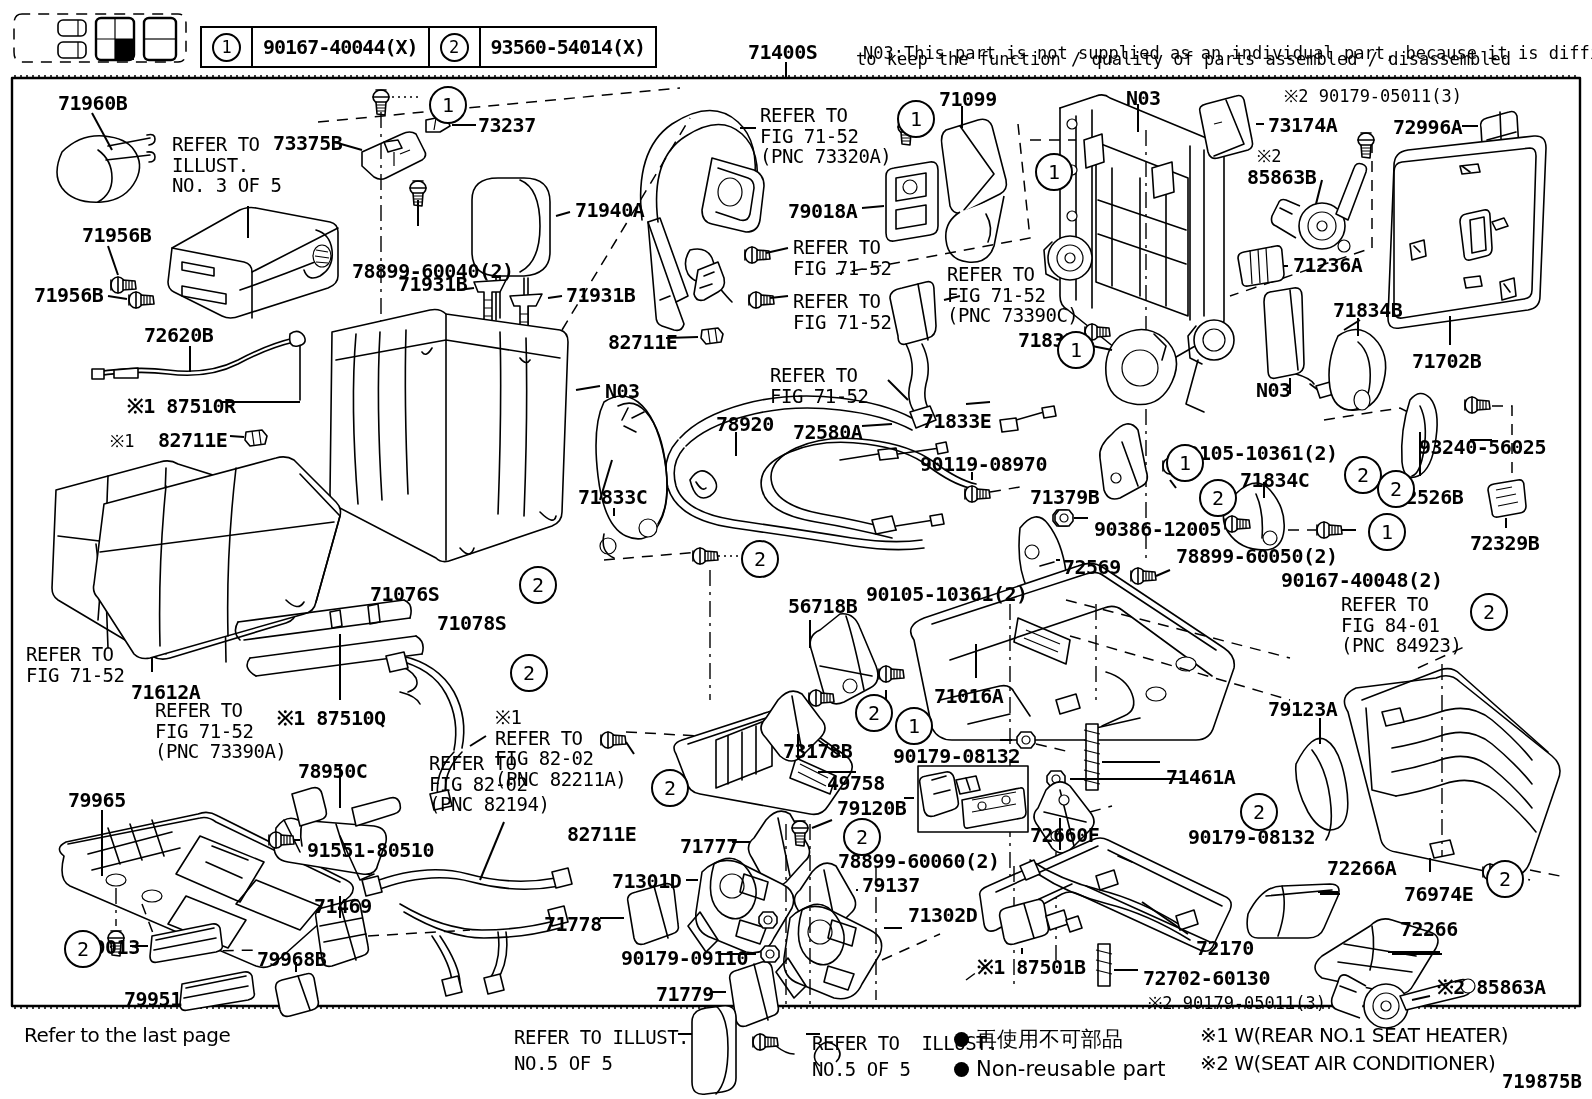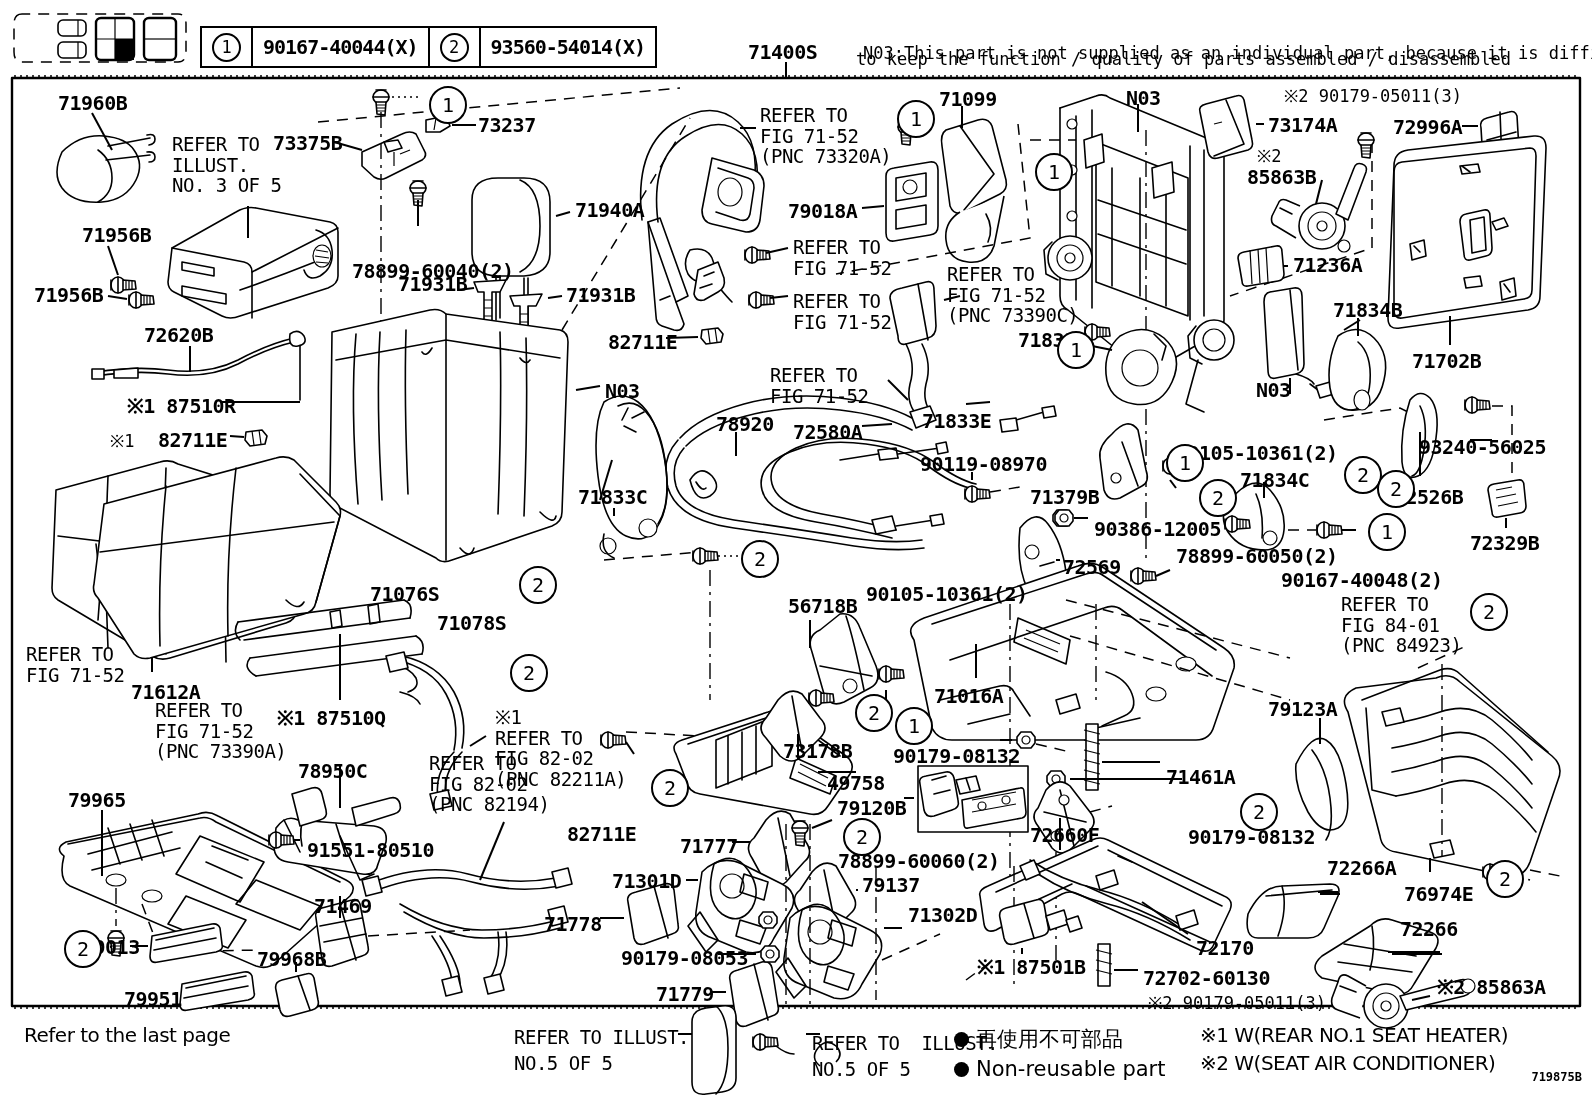"90179-08053" div.lbl { text: 90179-08053 -> 90179-09110 }
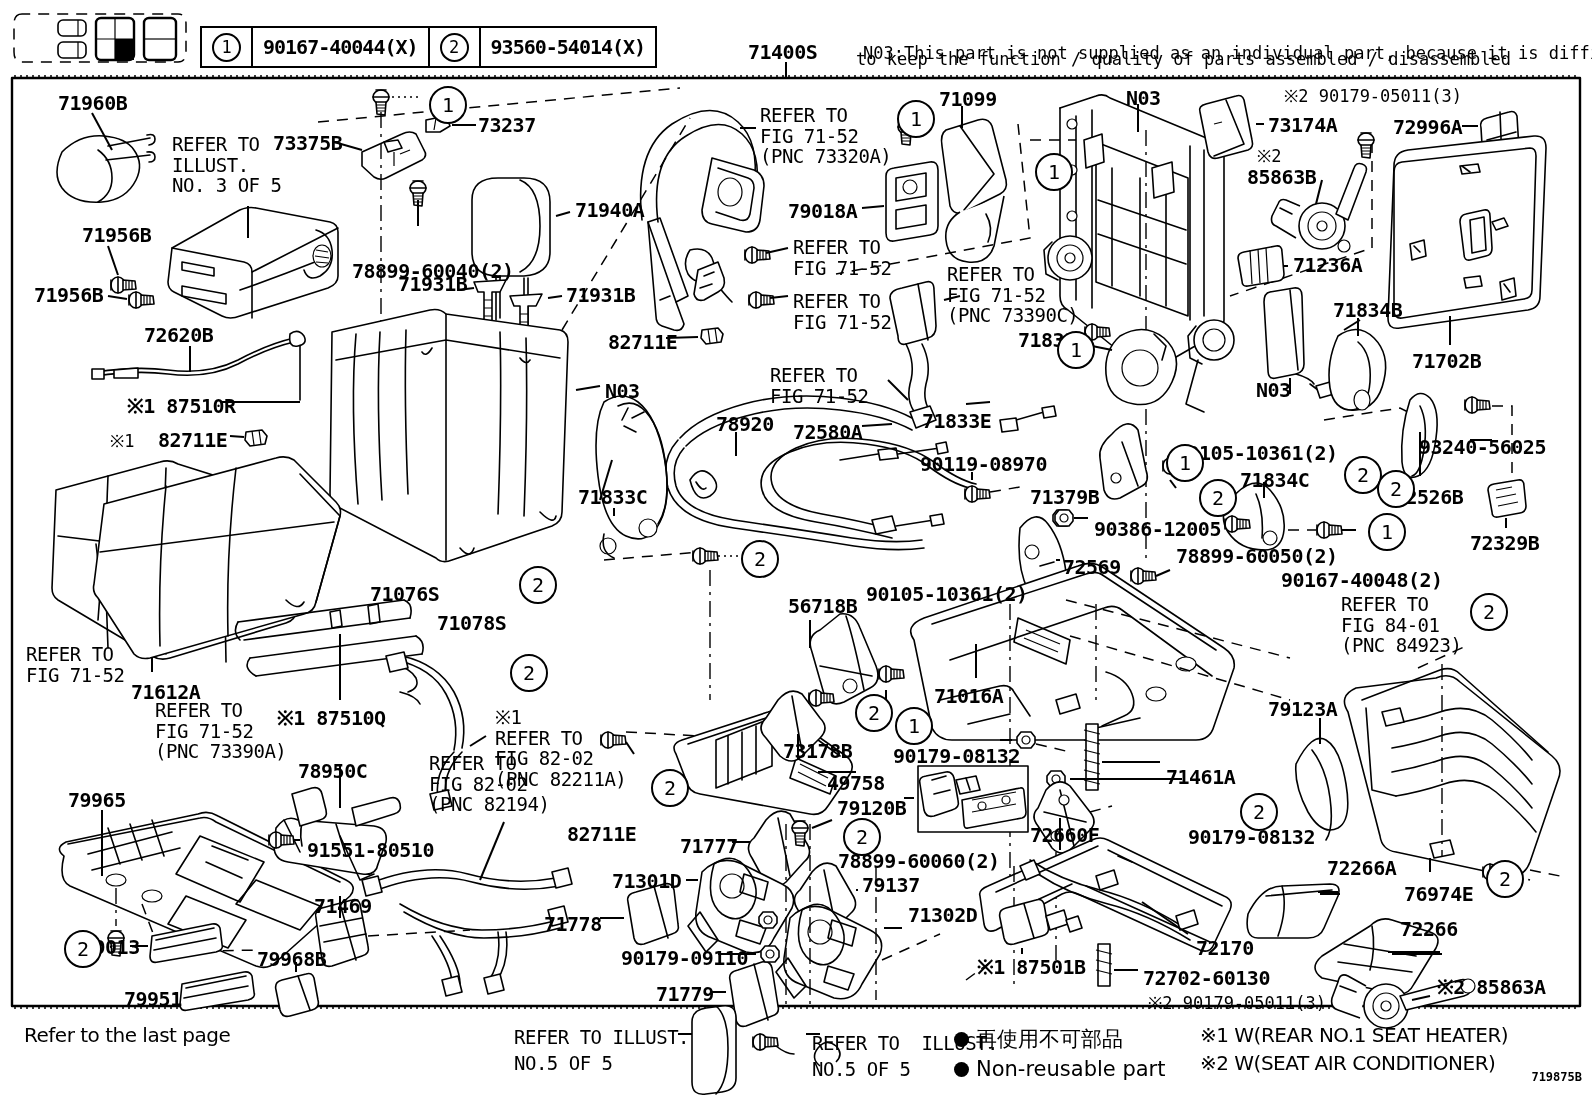"719875B" .code { font-size: 12px -> 19px }
